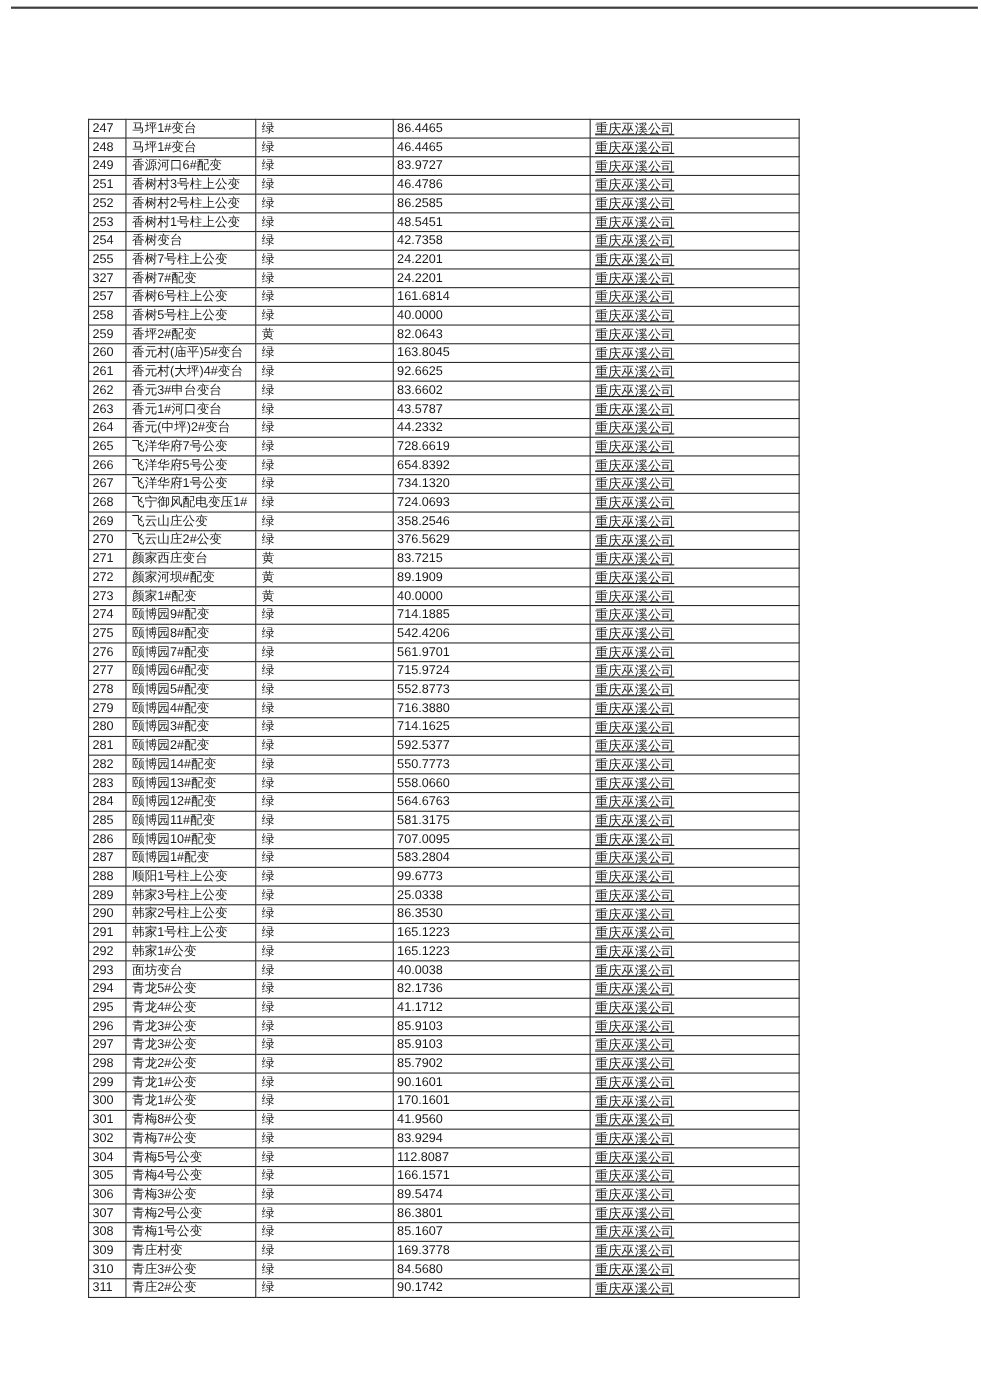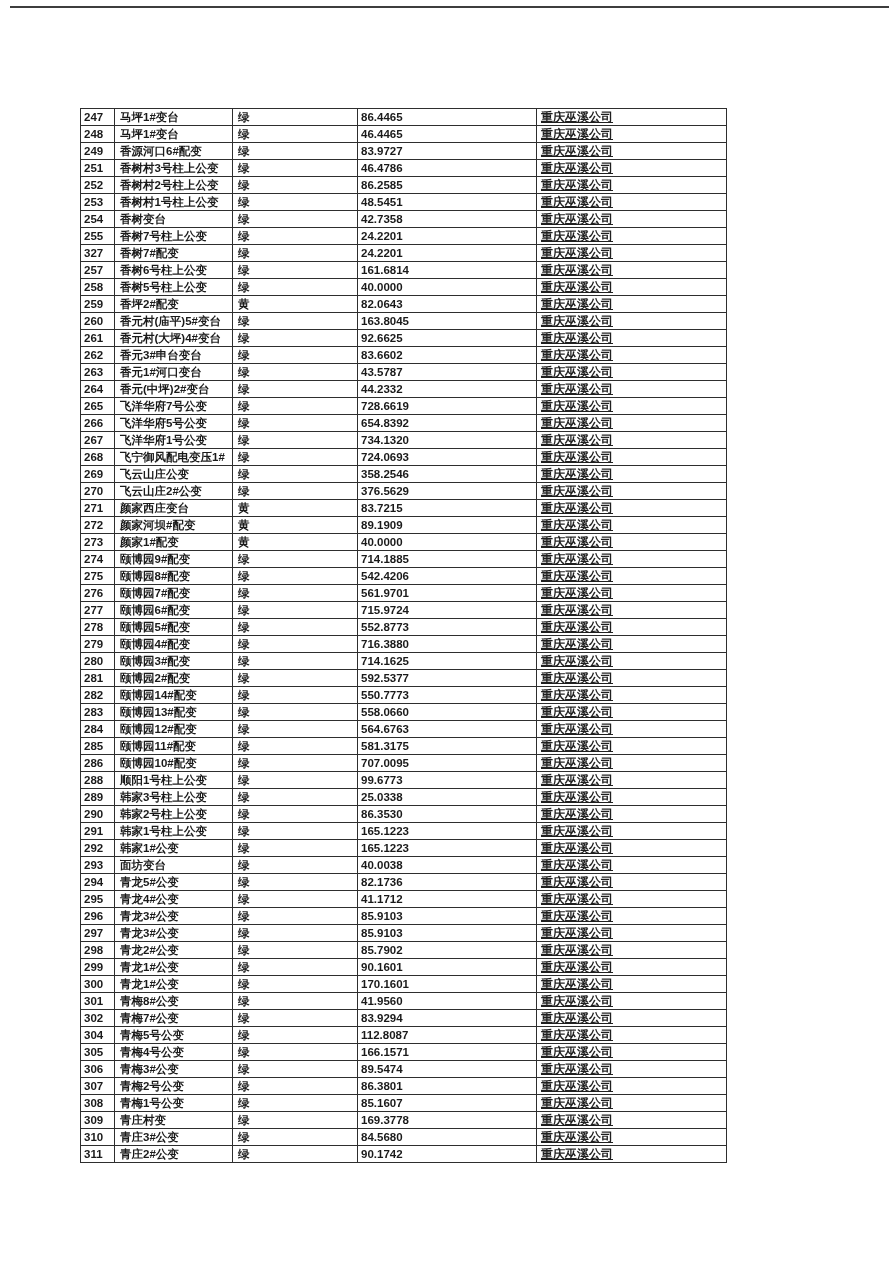"247" .data-table { font-weight: bold -> none }
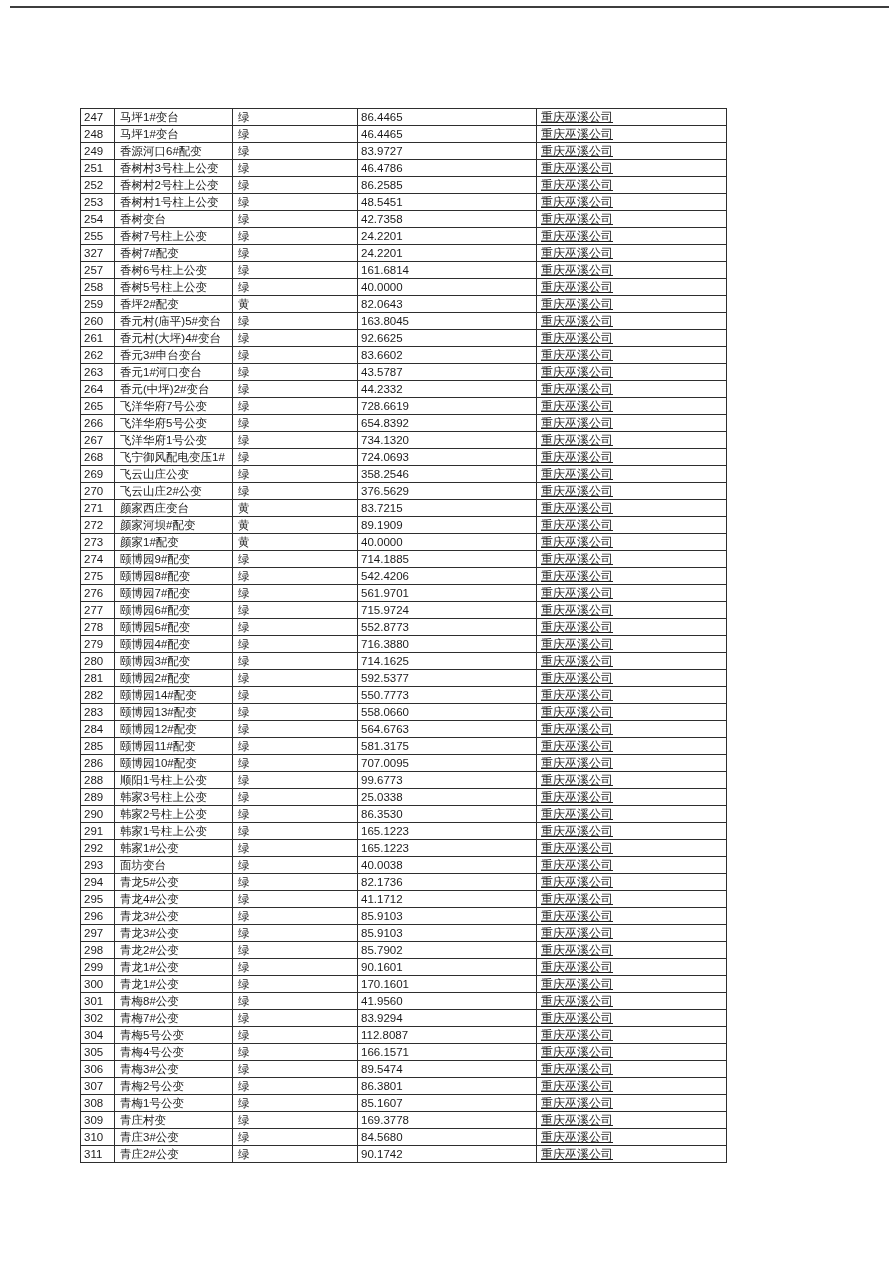"287" tr { html: none -> <tr> <td>287</td> <td>颐博园1#配变</td> <td>绿</td> <td>583.2804</td> <td> <span>重庆巫溪公司</span> </td> </tr> }
